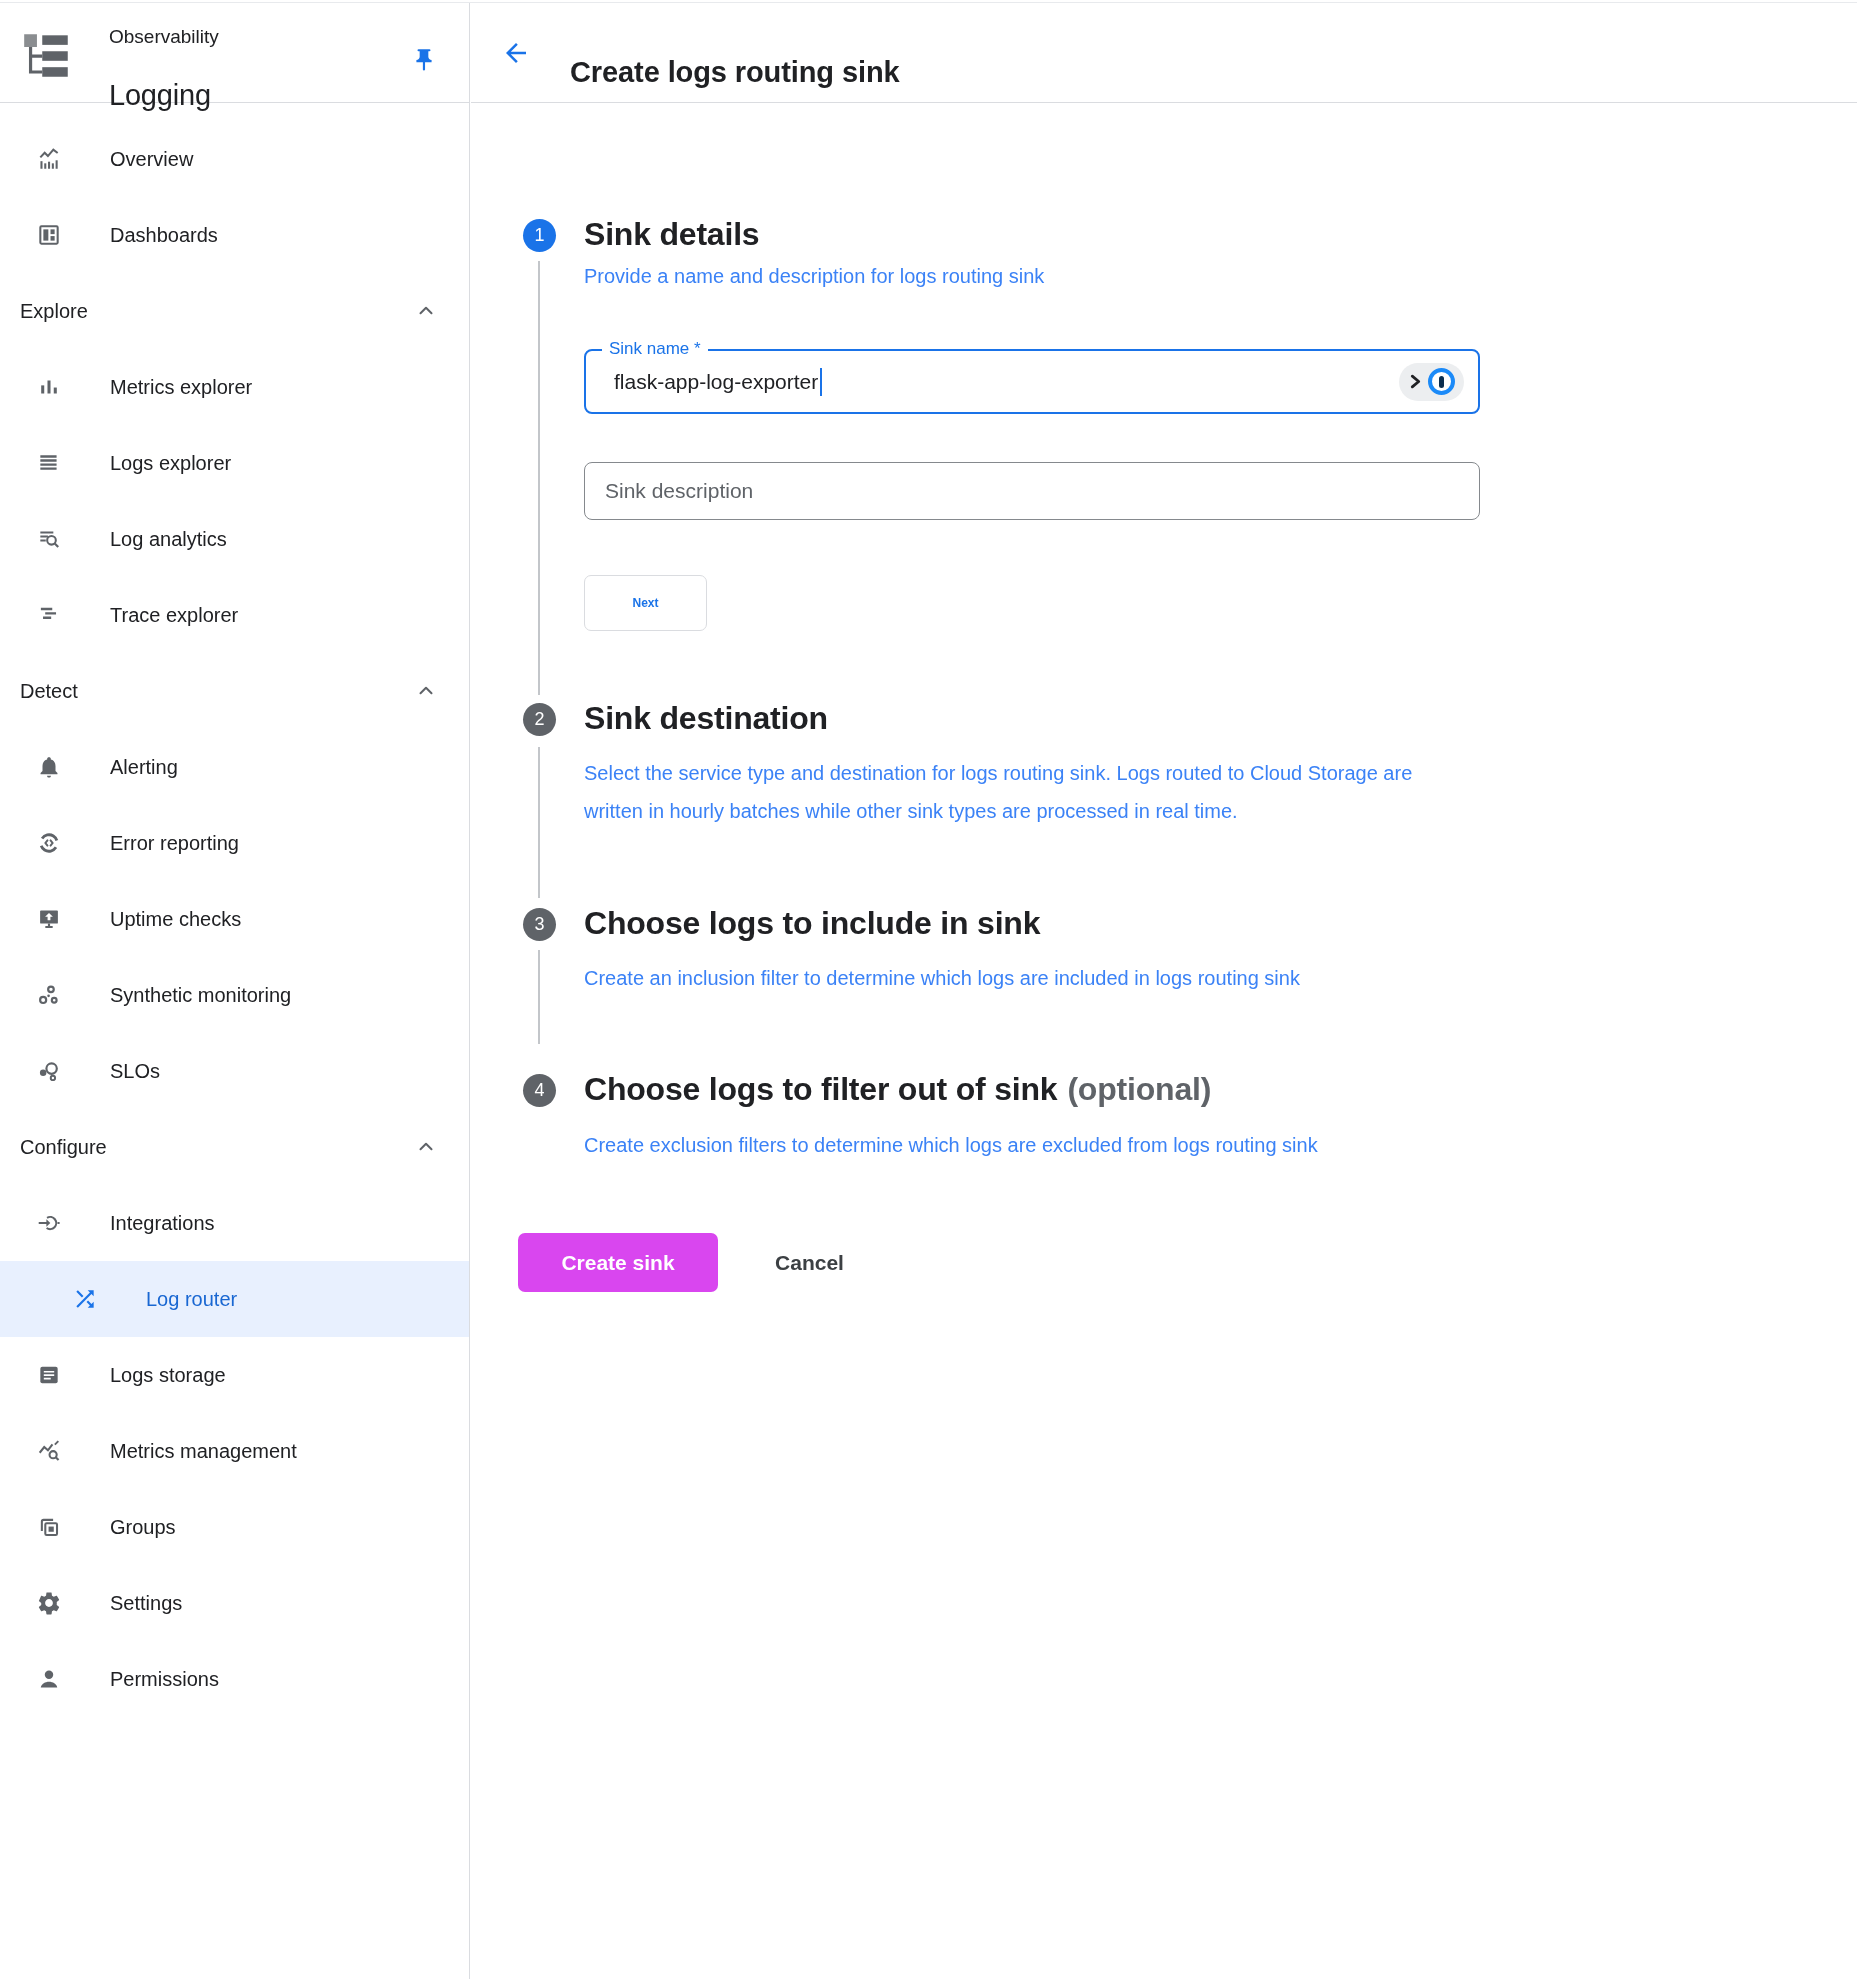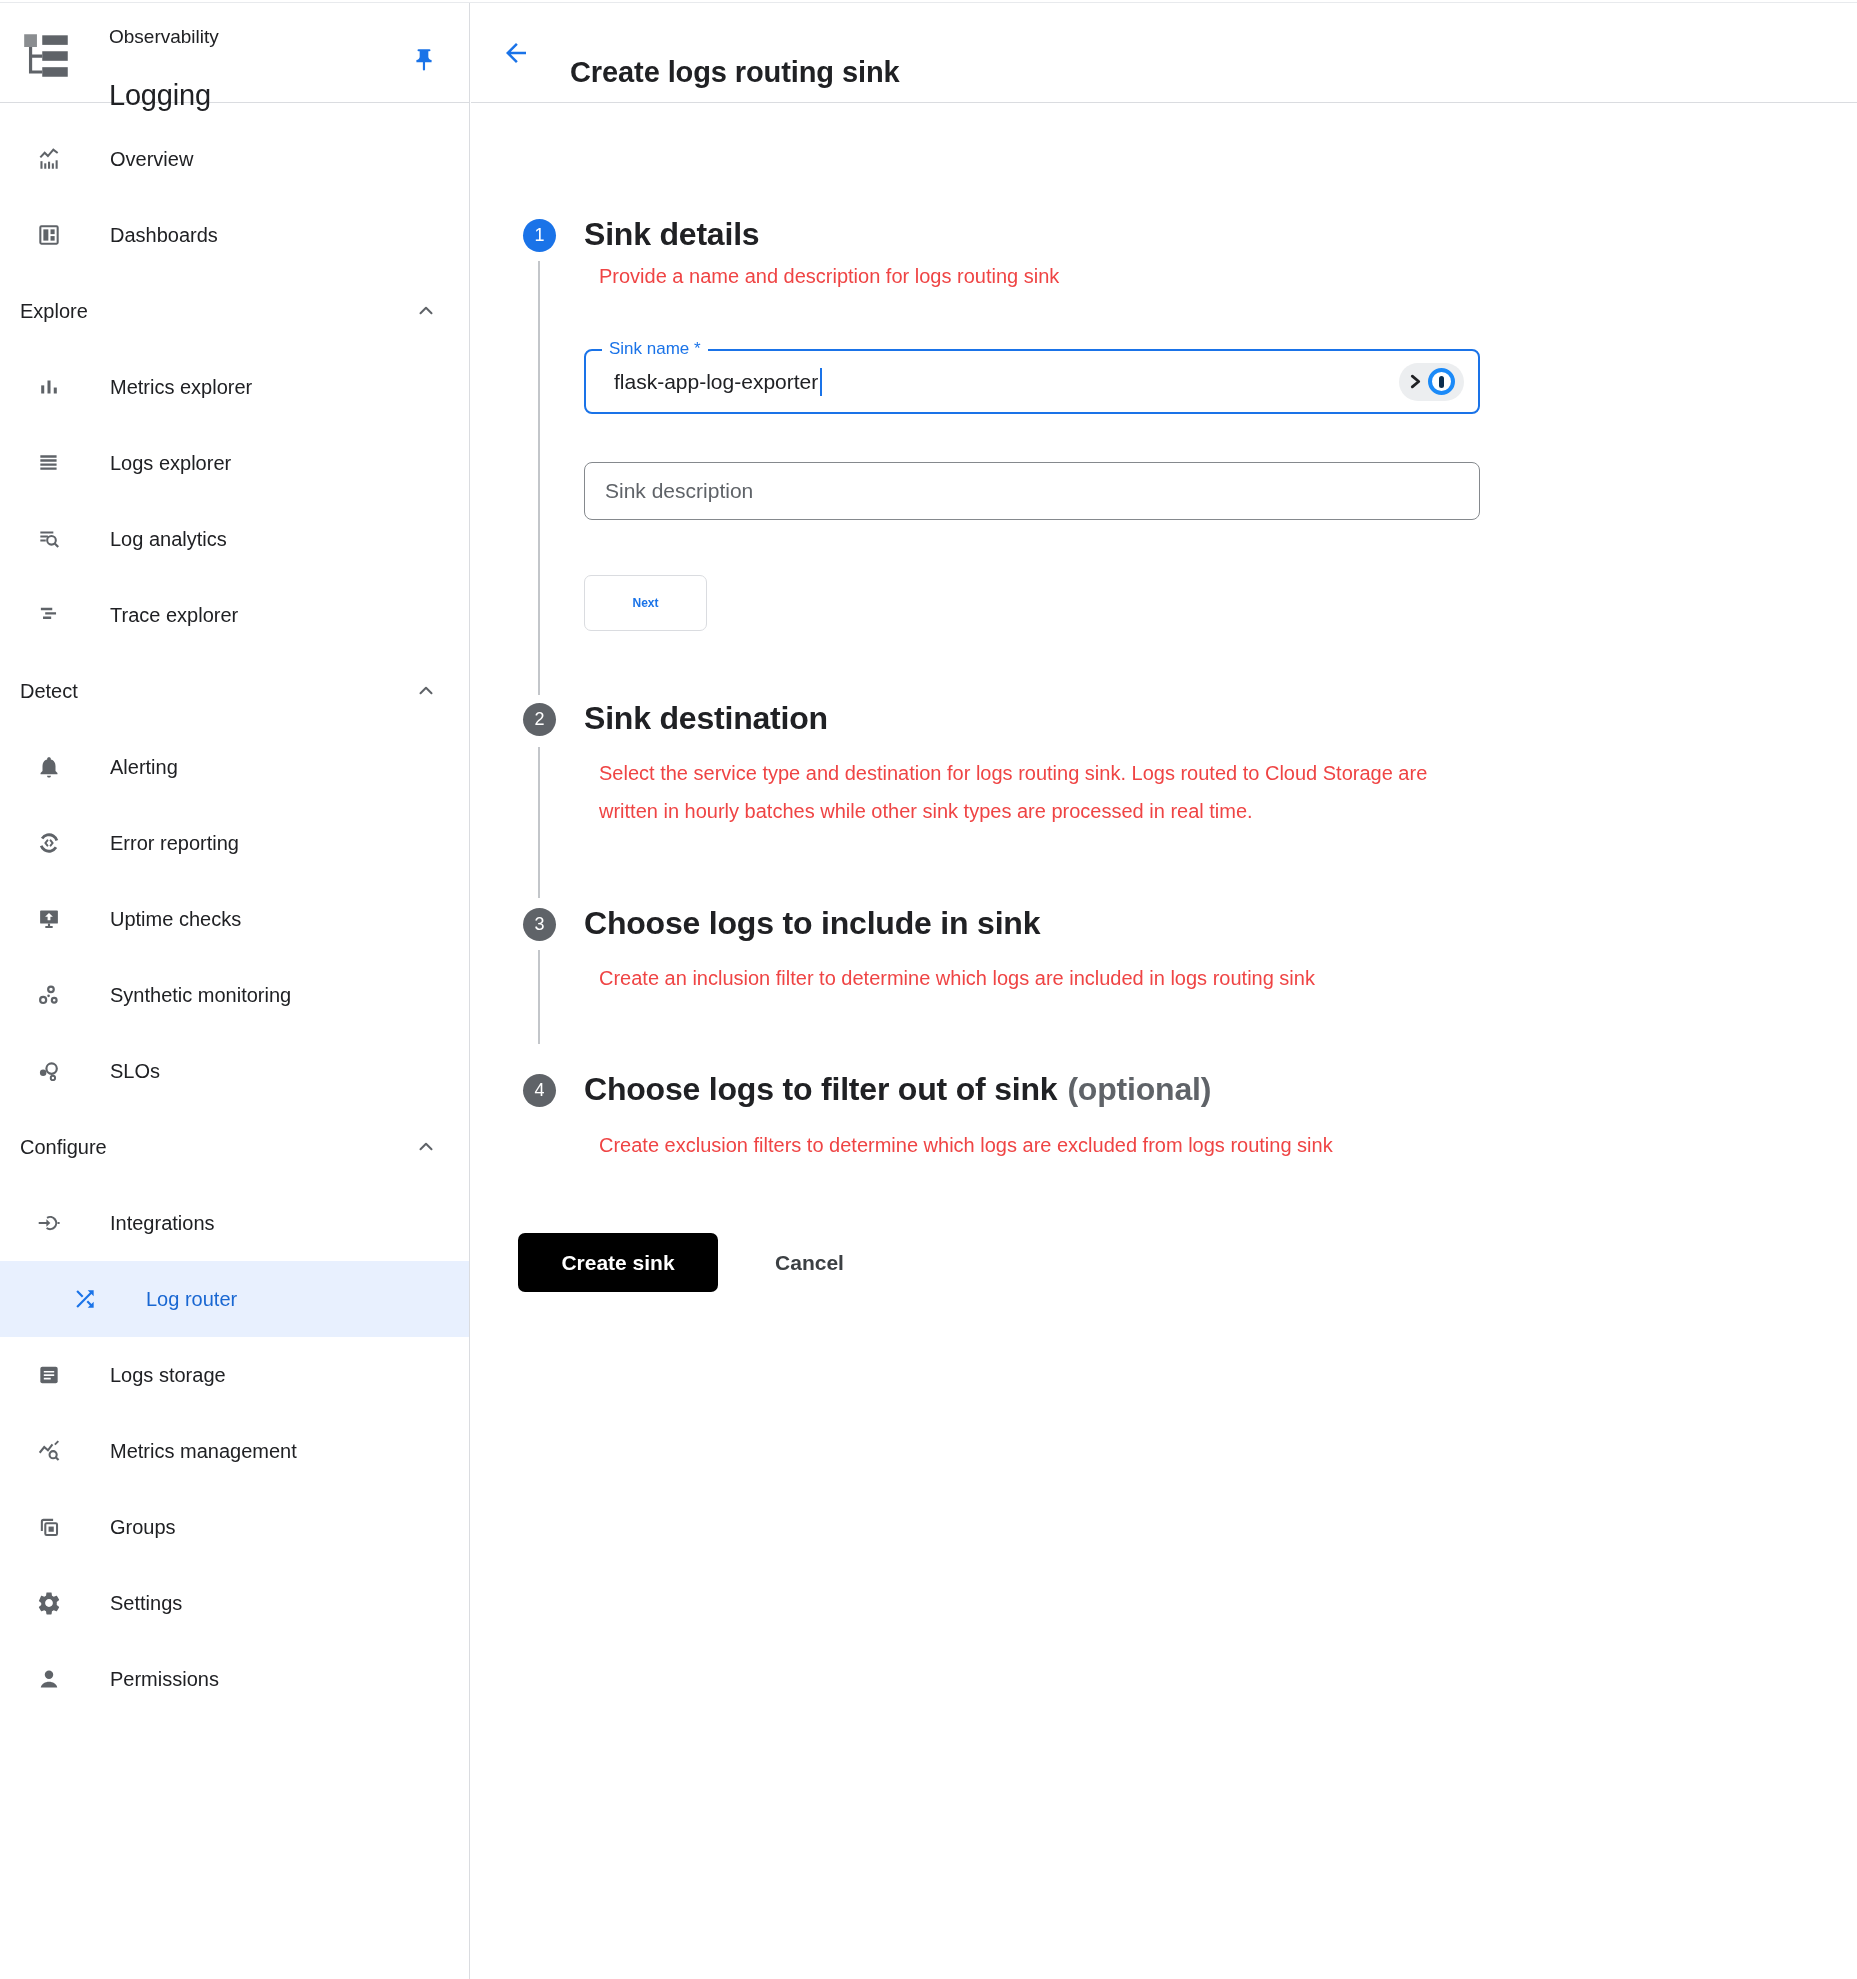"Provide a name and description" .step-desc { color: #ef4444 -> #3b82f6; left: 128px -> 113px }
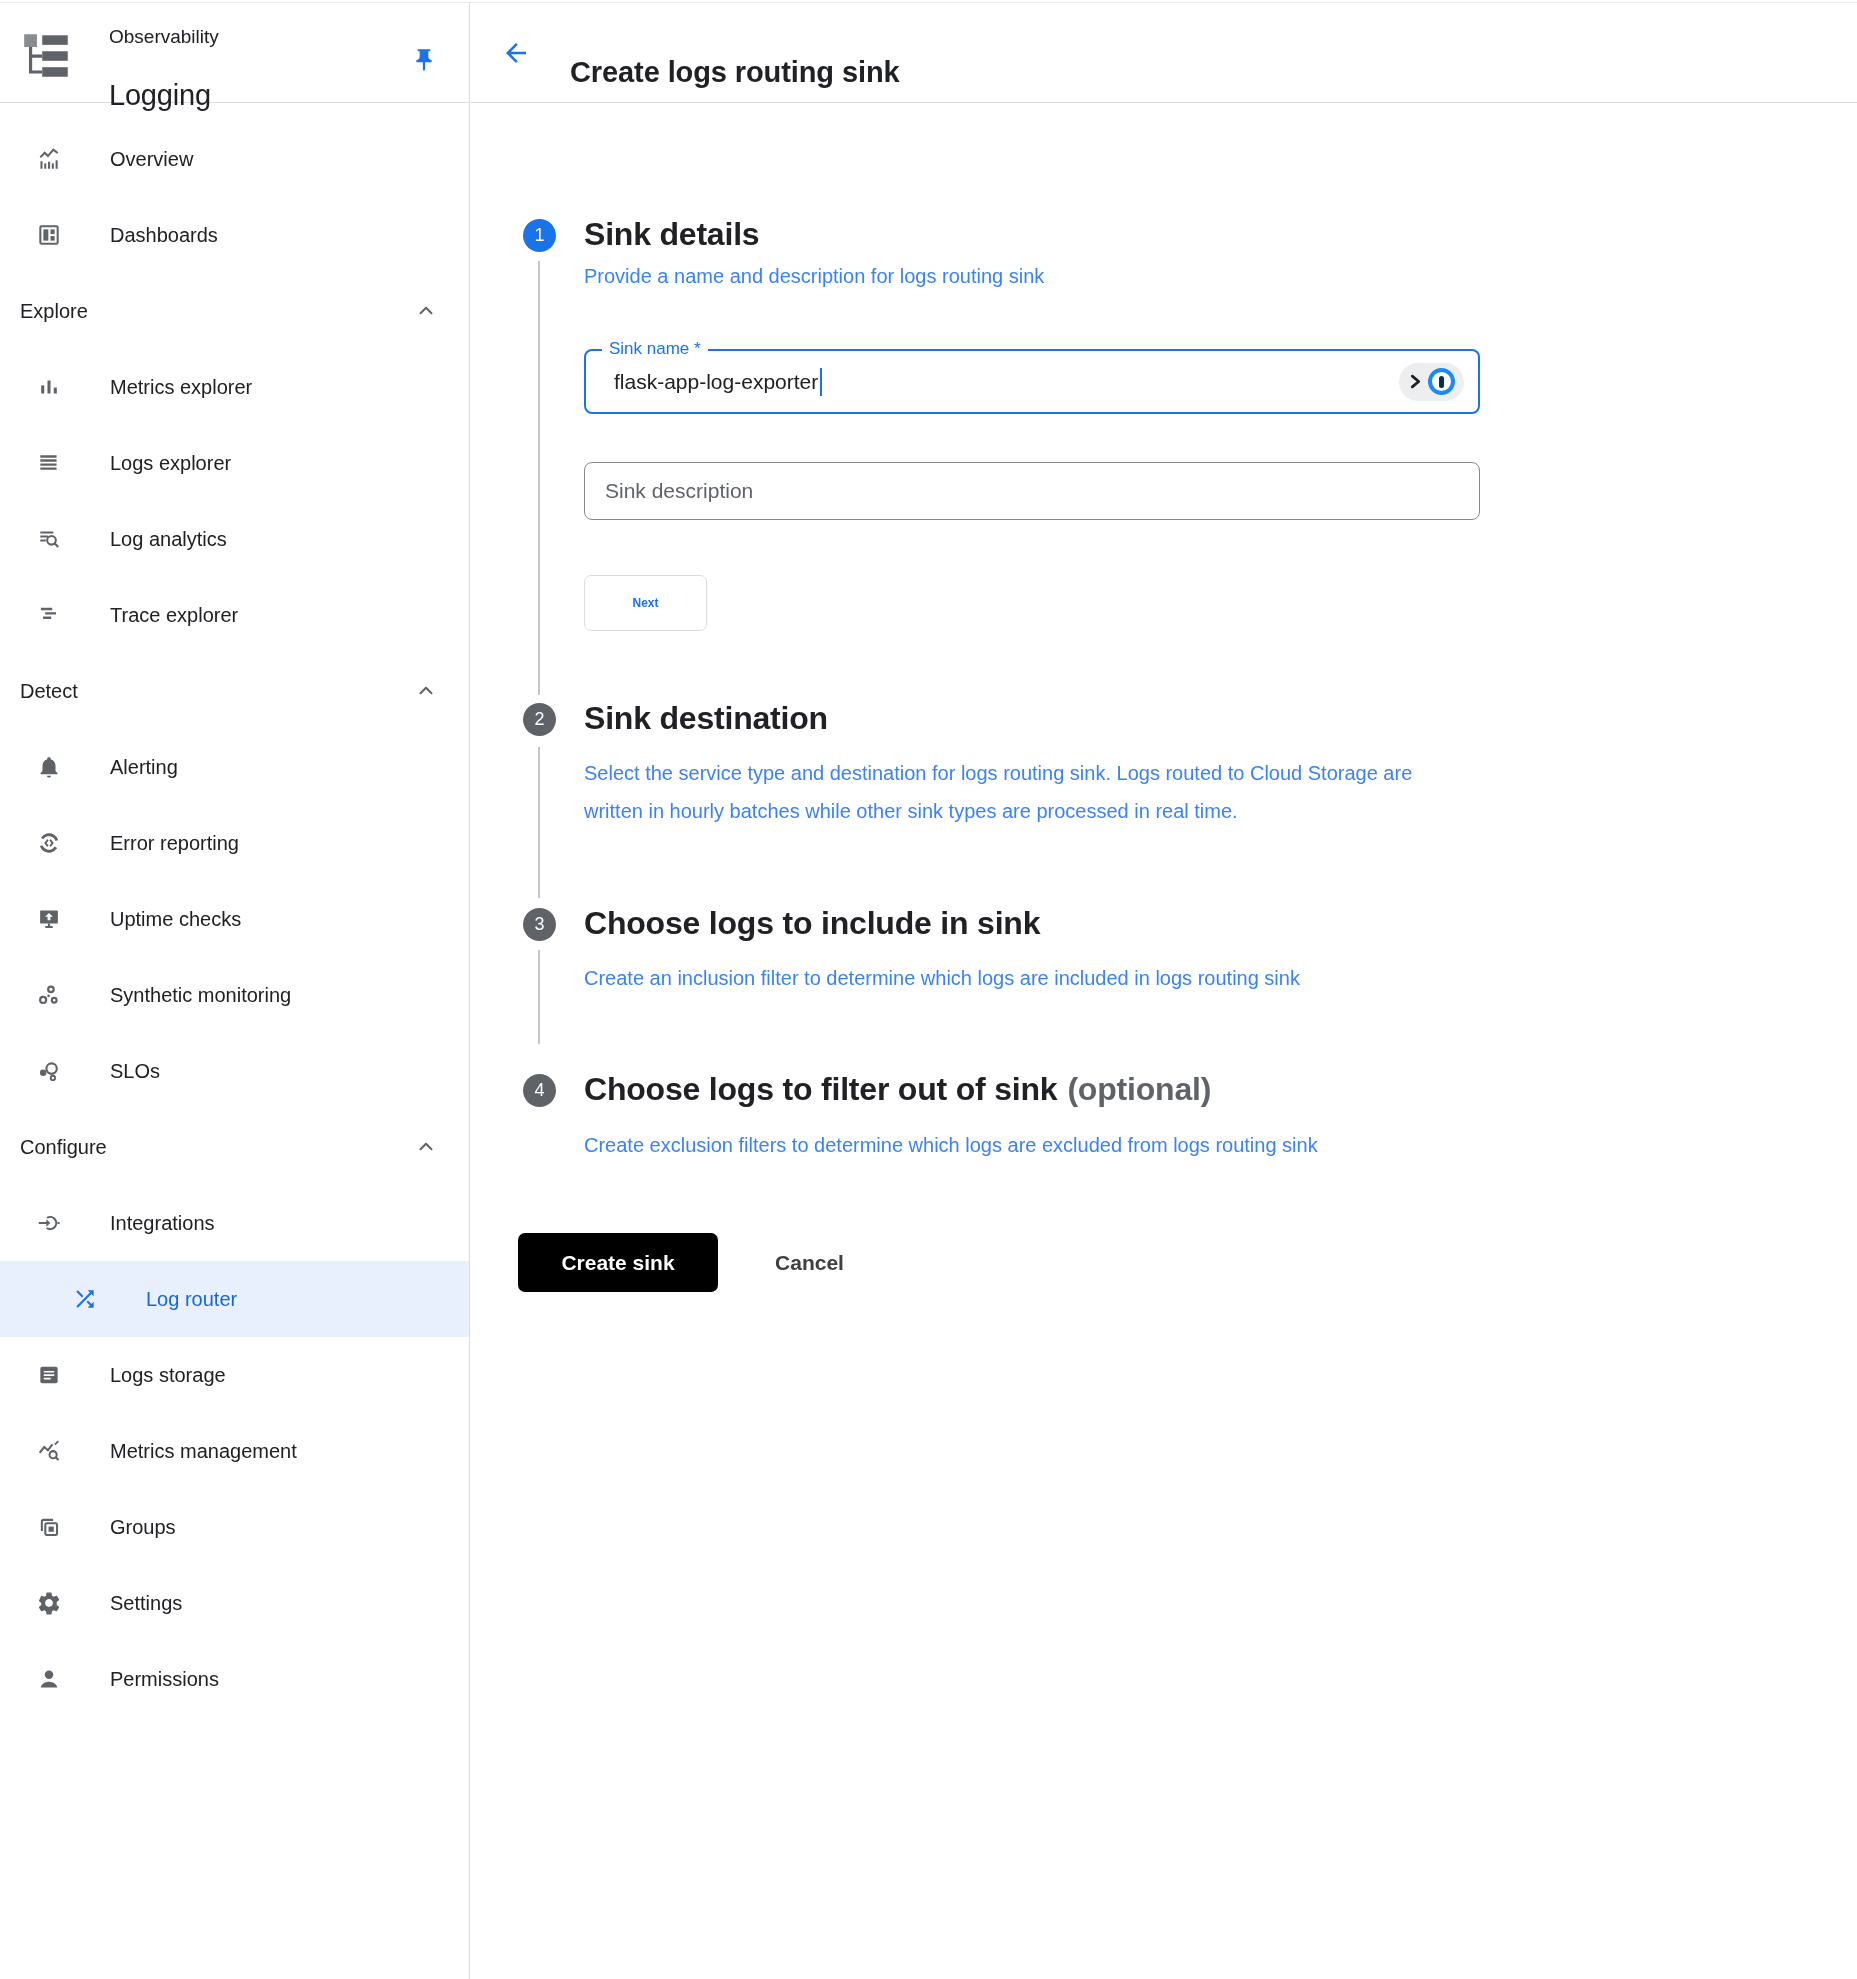"Create sink" .create-btn { background: #000000 -> #d946ef }
